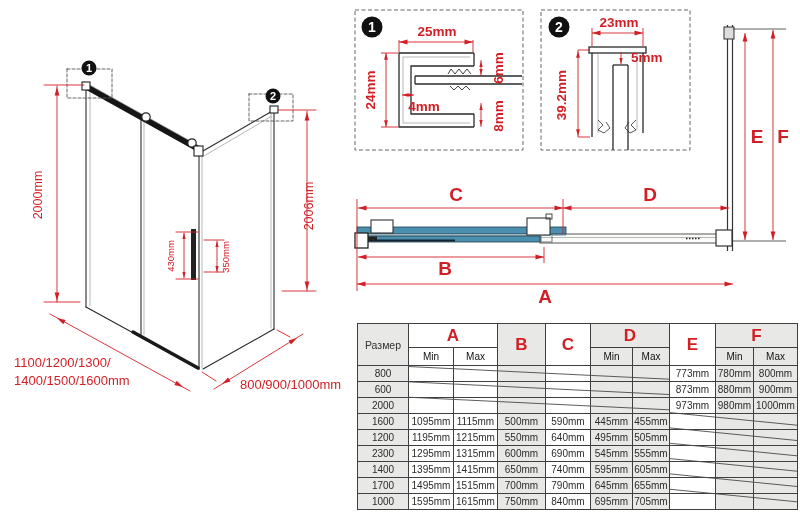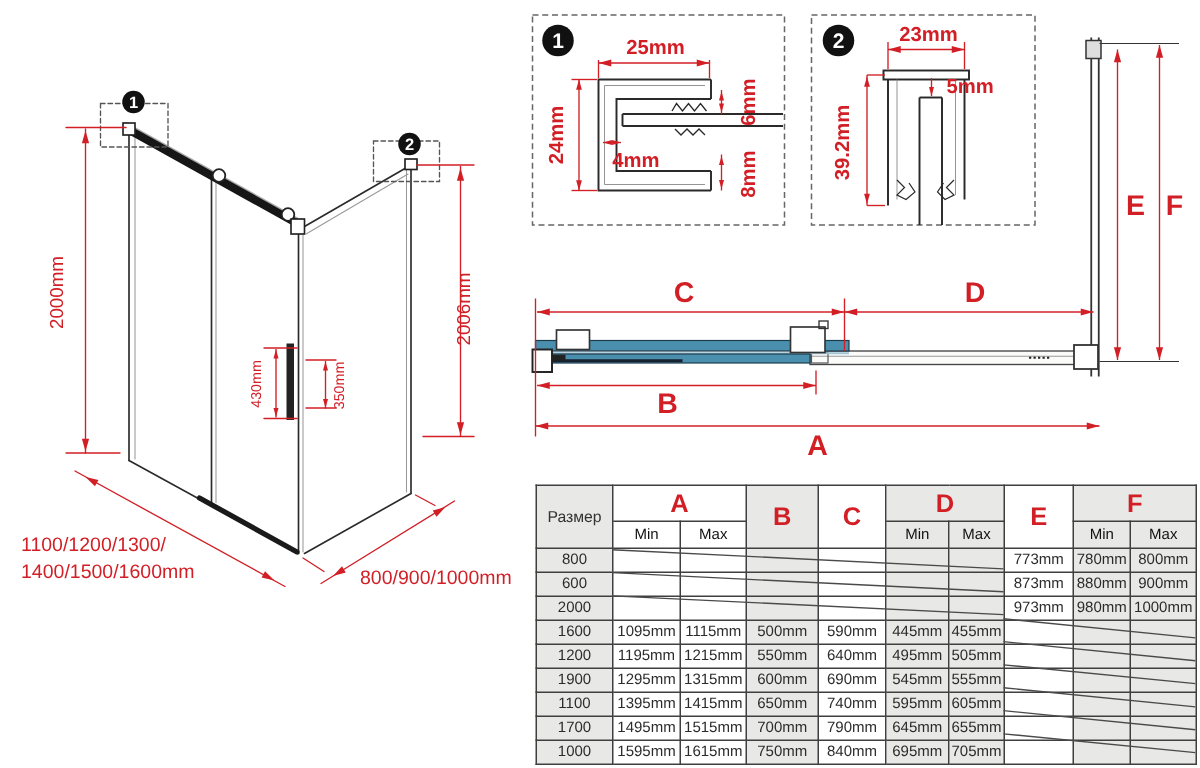"1900" td.g { text: 1900 -> 2300 }
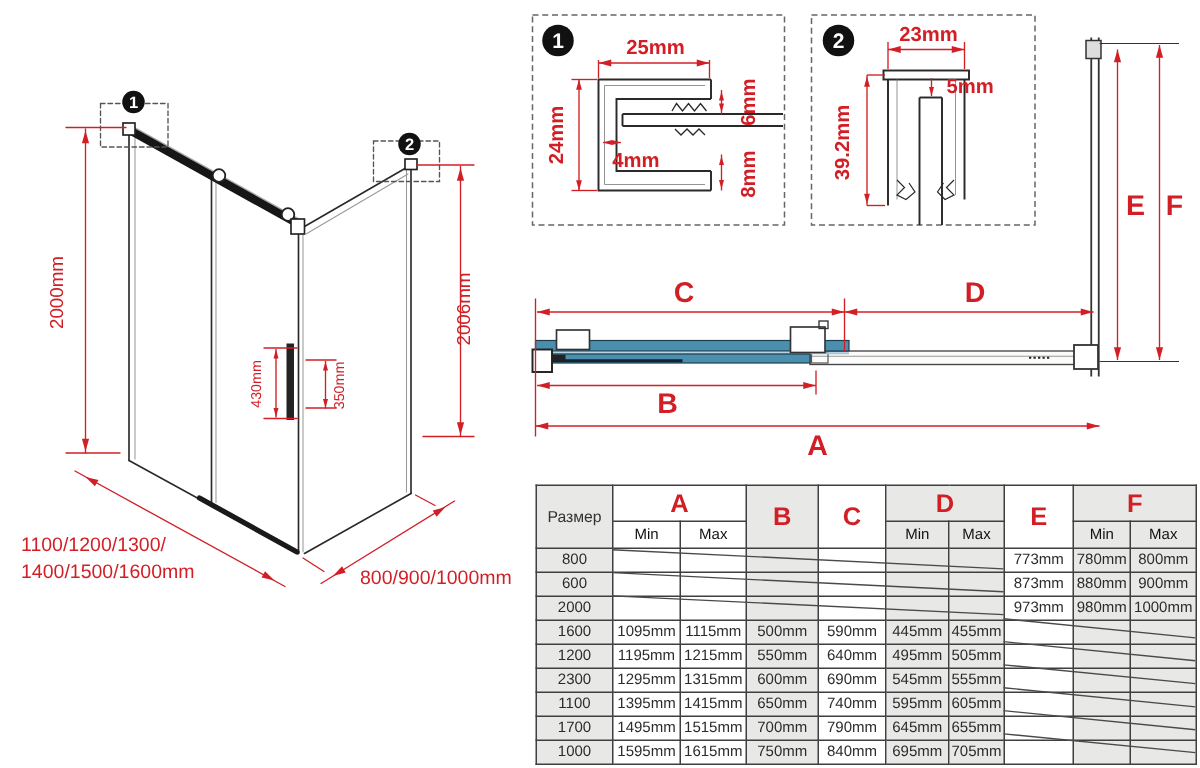"1100" td.g { text: 1100 -> 1400 }
